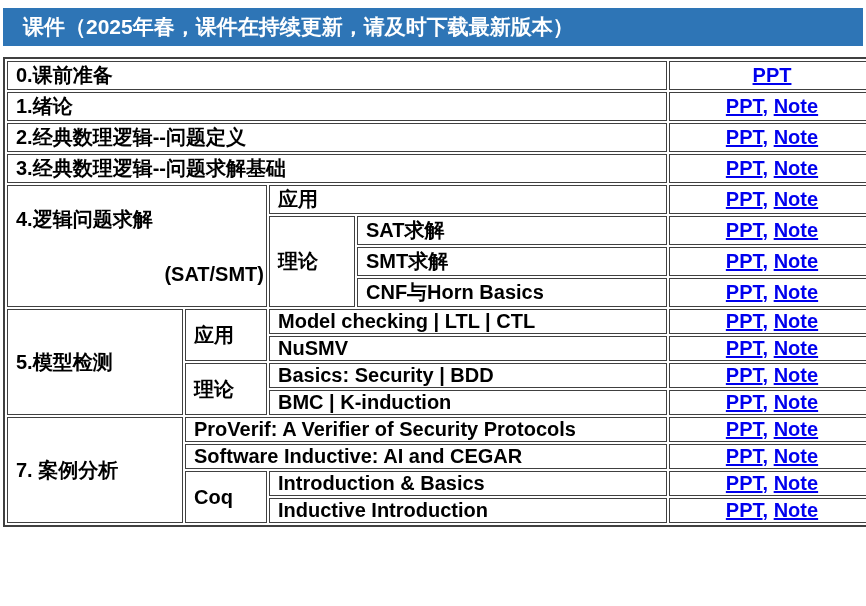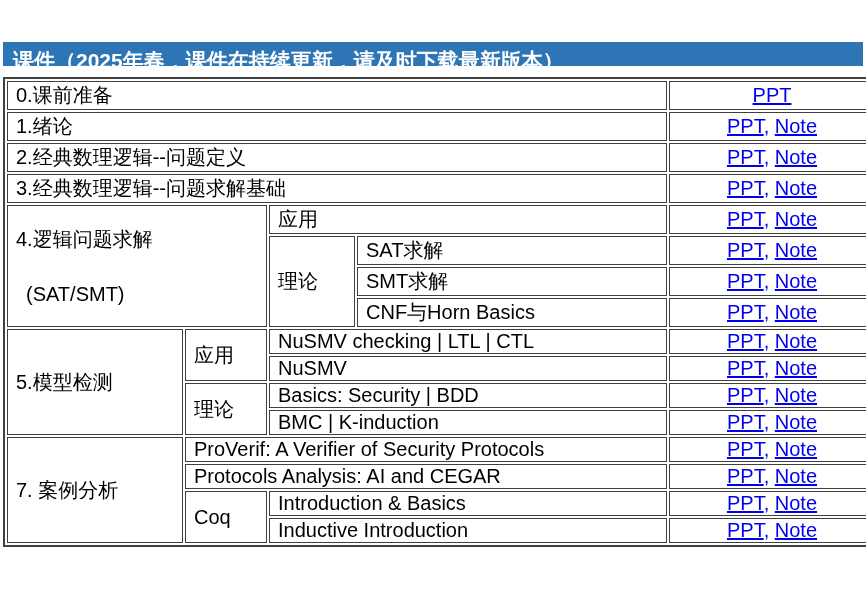"课件（2025年春，课件在持续更新，请及时下载最新版本）" .titlebar { height: 24px -> 38px; margin-top: 34px -> none; padding-left: 10px -> 20px }
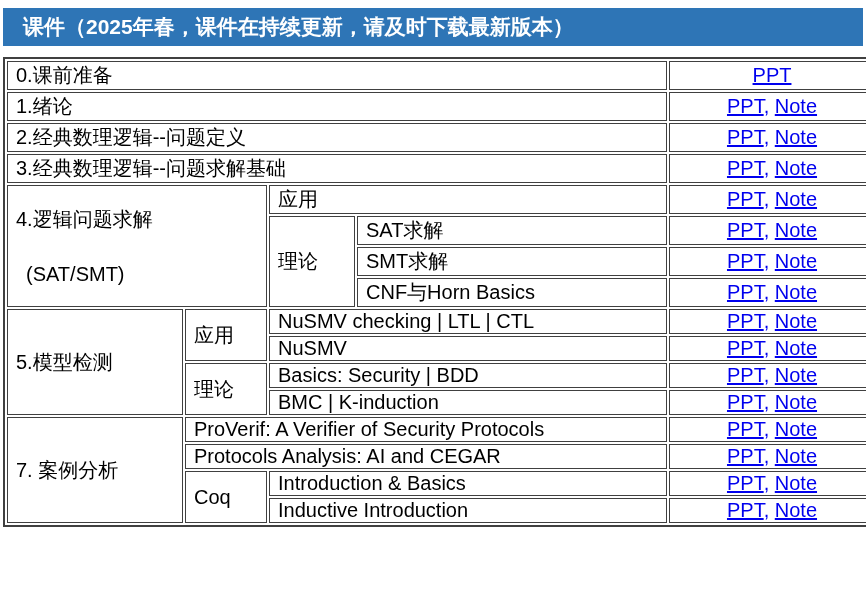"0.课前准备" td { font-weight: none -> bold }
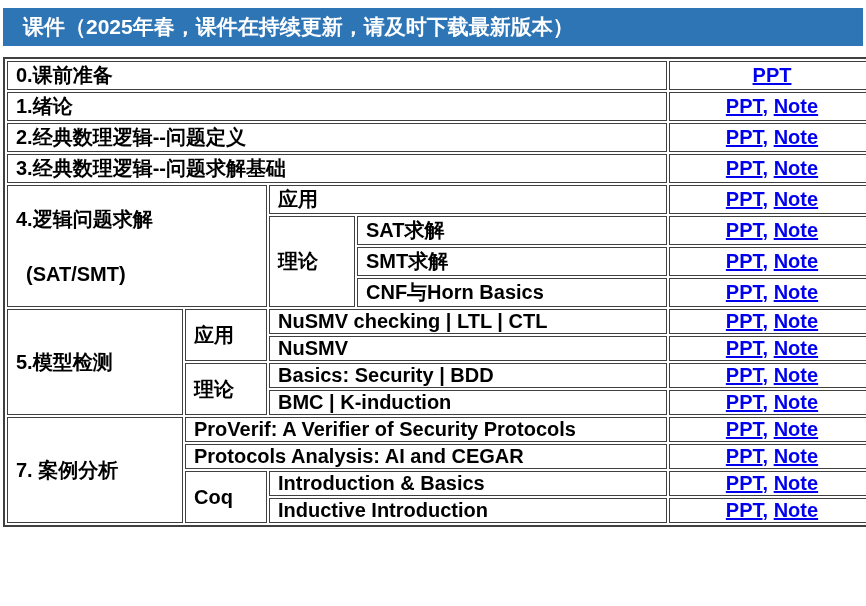"(SAT/SMT)" .group-subtitle { text-align: none -> right }
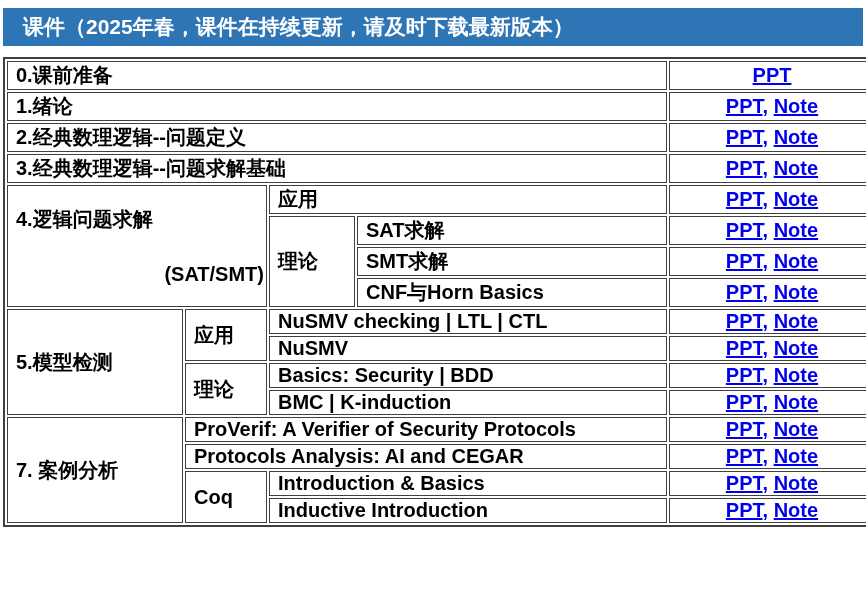"NuSMV checking | LTL |" td { text: NuSMV -> Model }
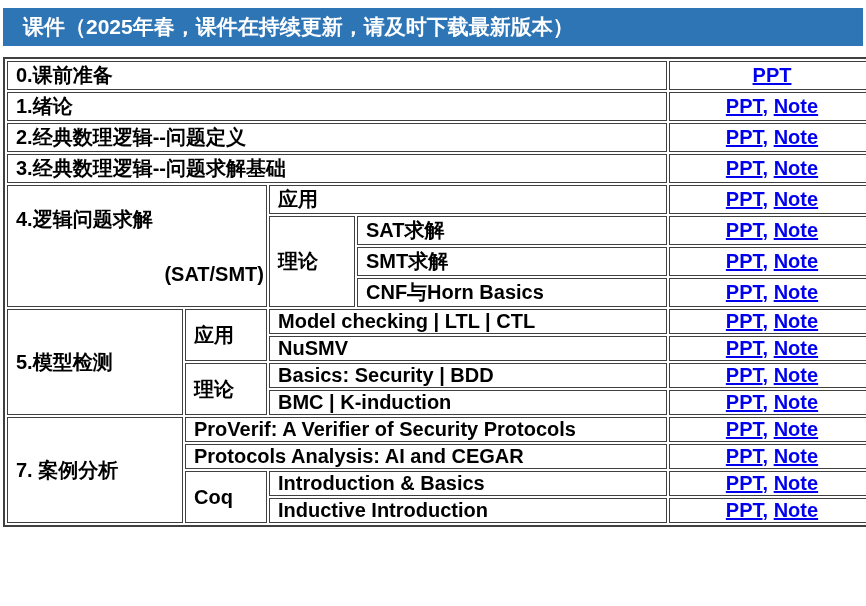"Protocols Analysis: AI and CEGAR" td { text: Protocols Analysis -> Software Inductive }
